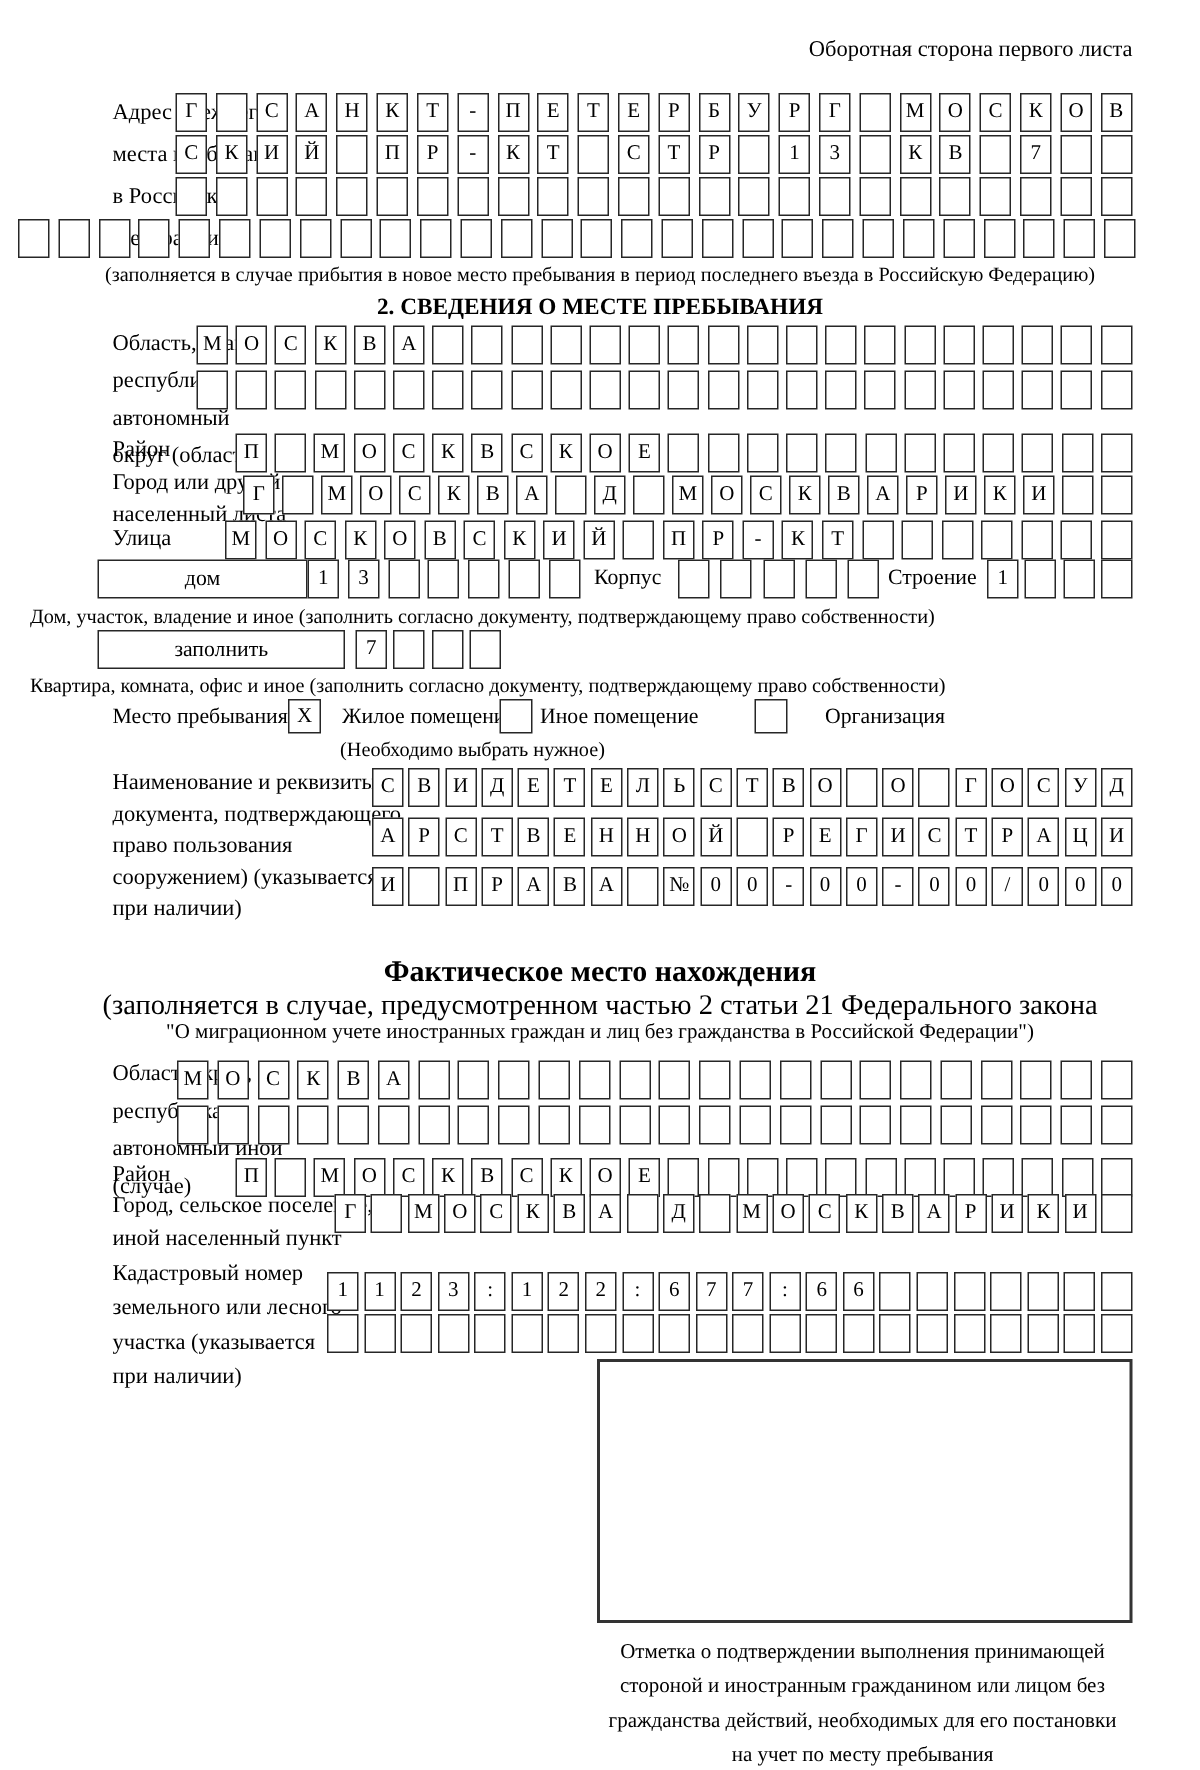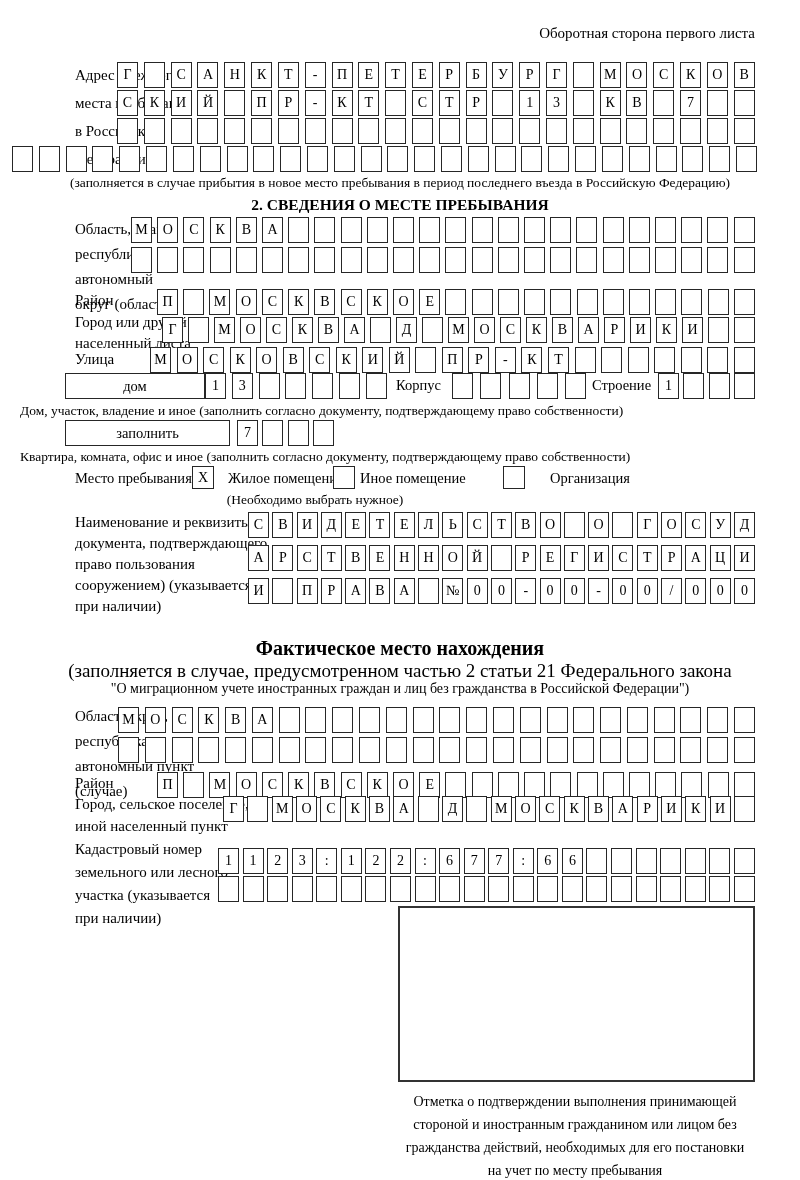"автономный пункт" div { text: пункт -> иной }
